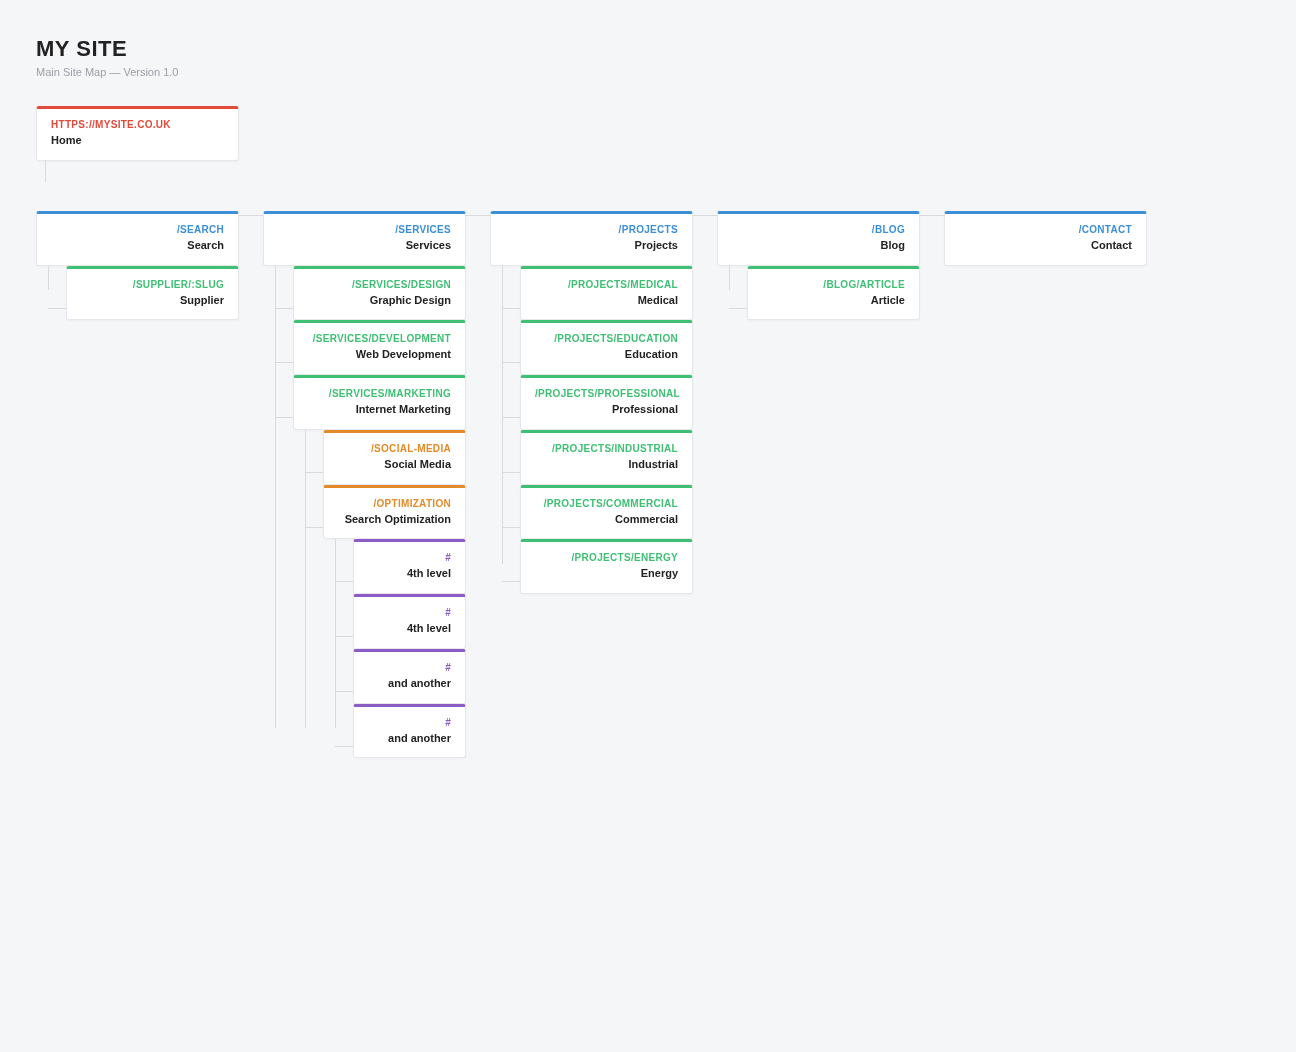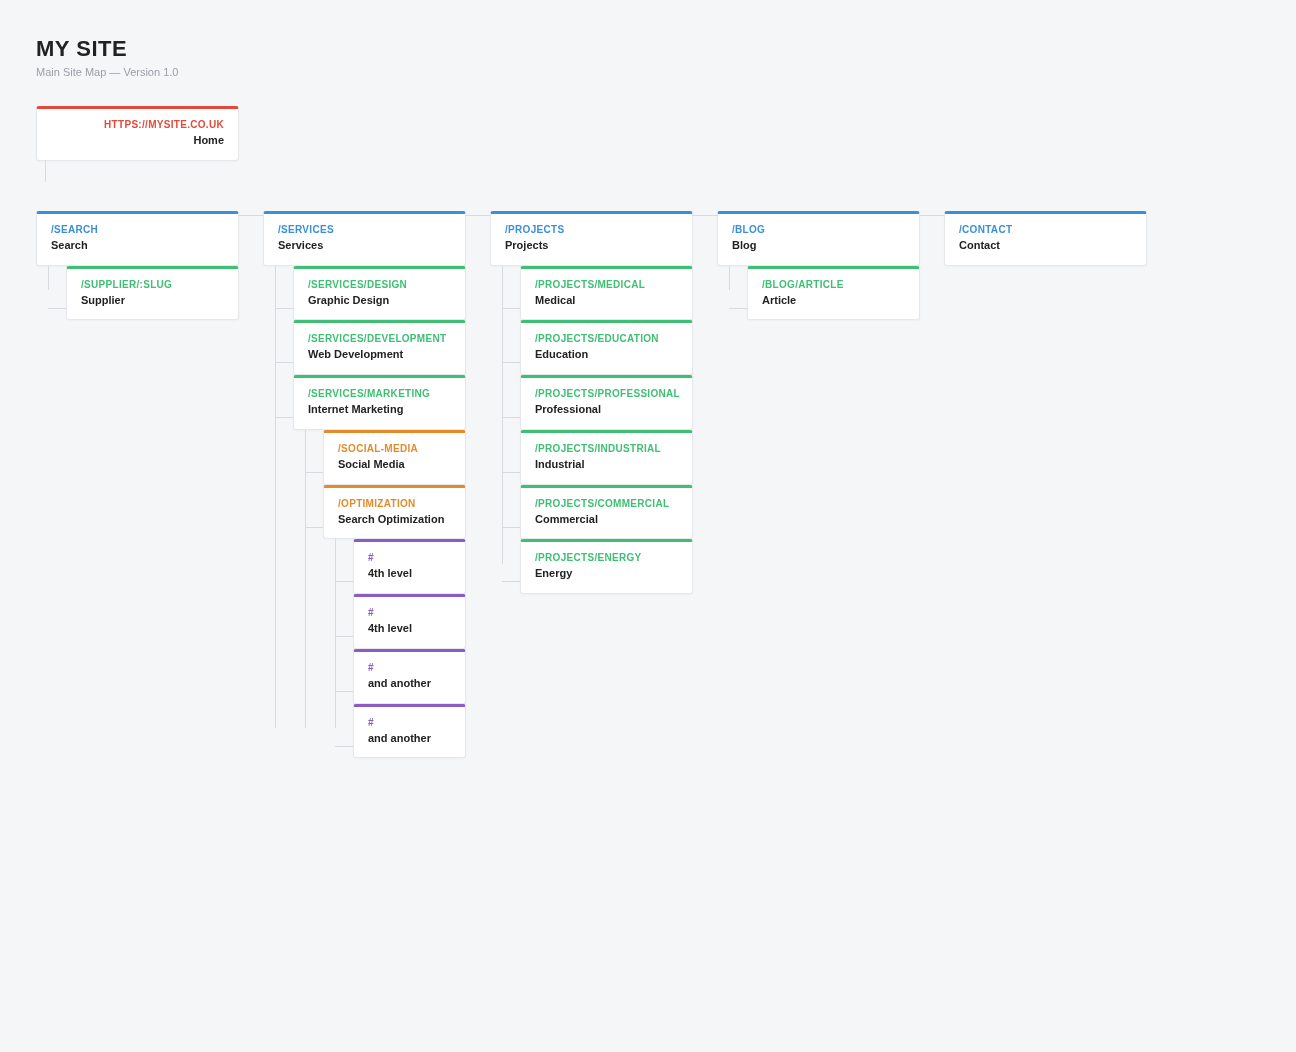"HTTPS://MYSITE.CO.UK" .root-area { text-align: right -> none }
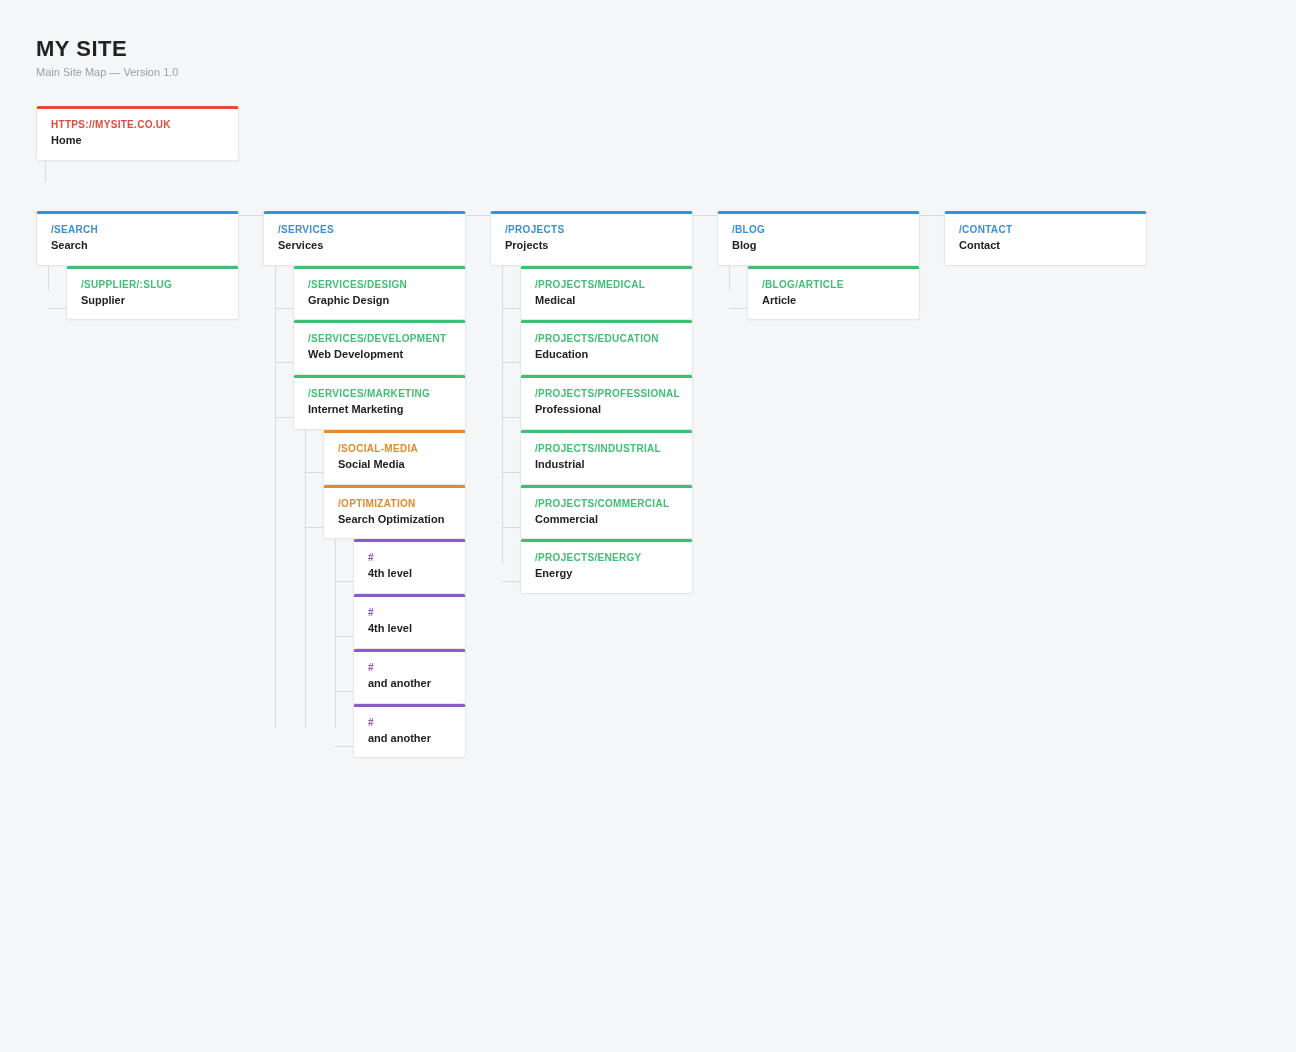"/SEARCH" .columns { text-align: none -> right }
